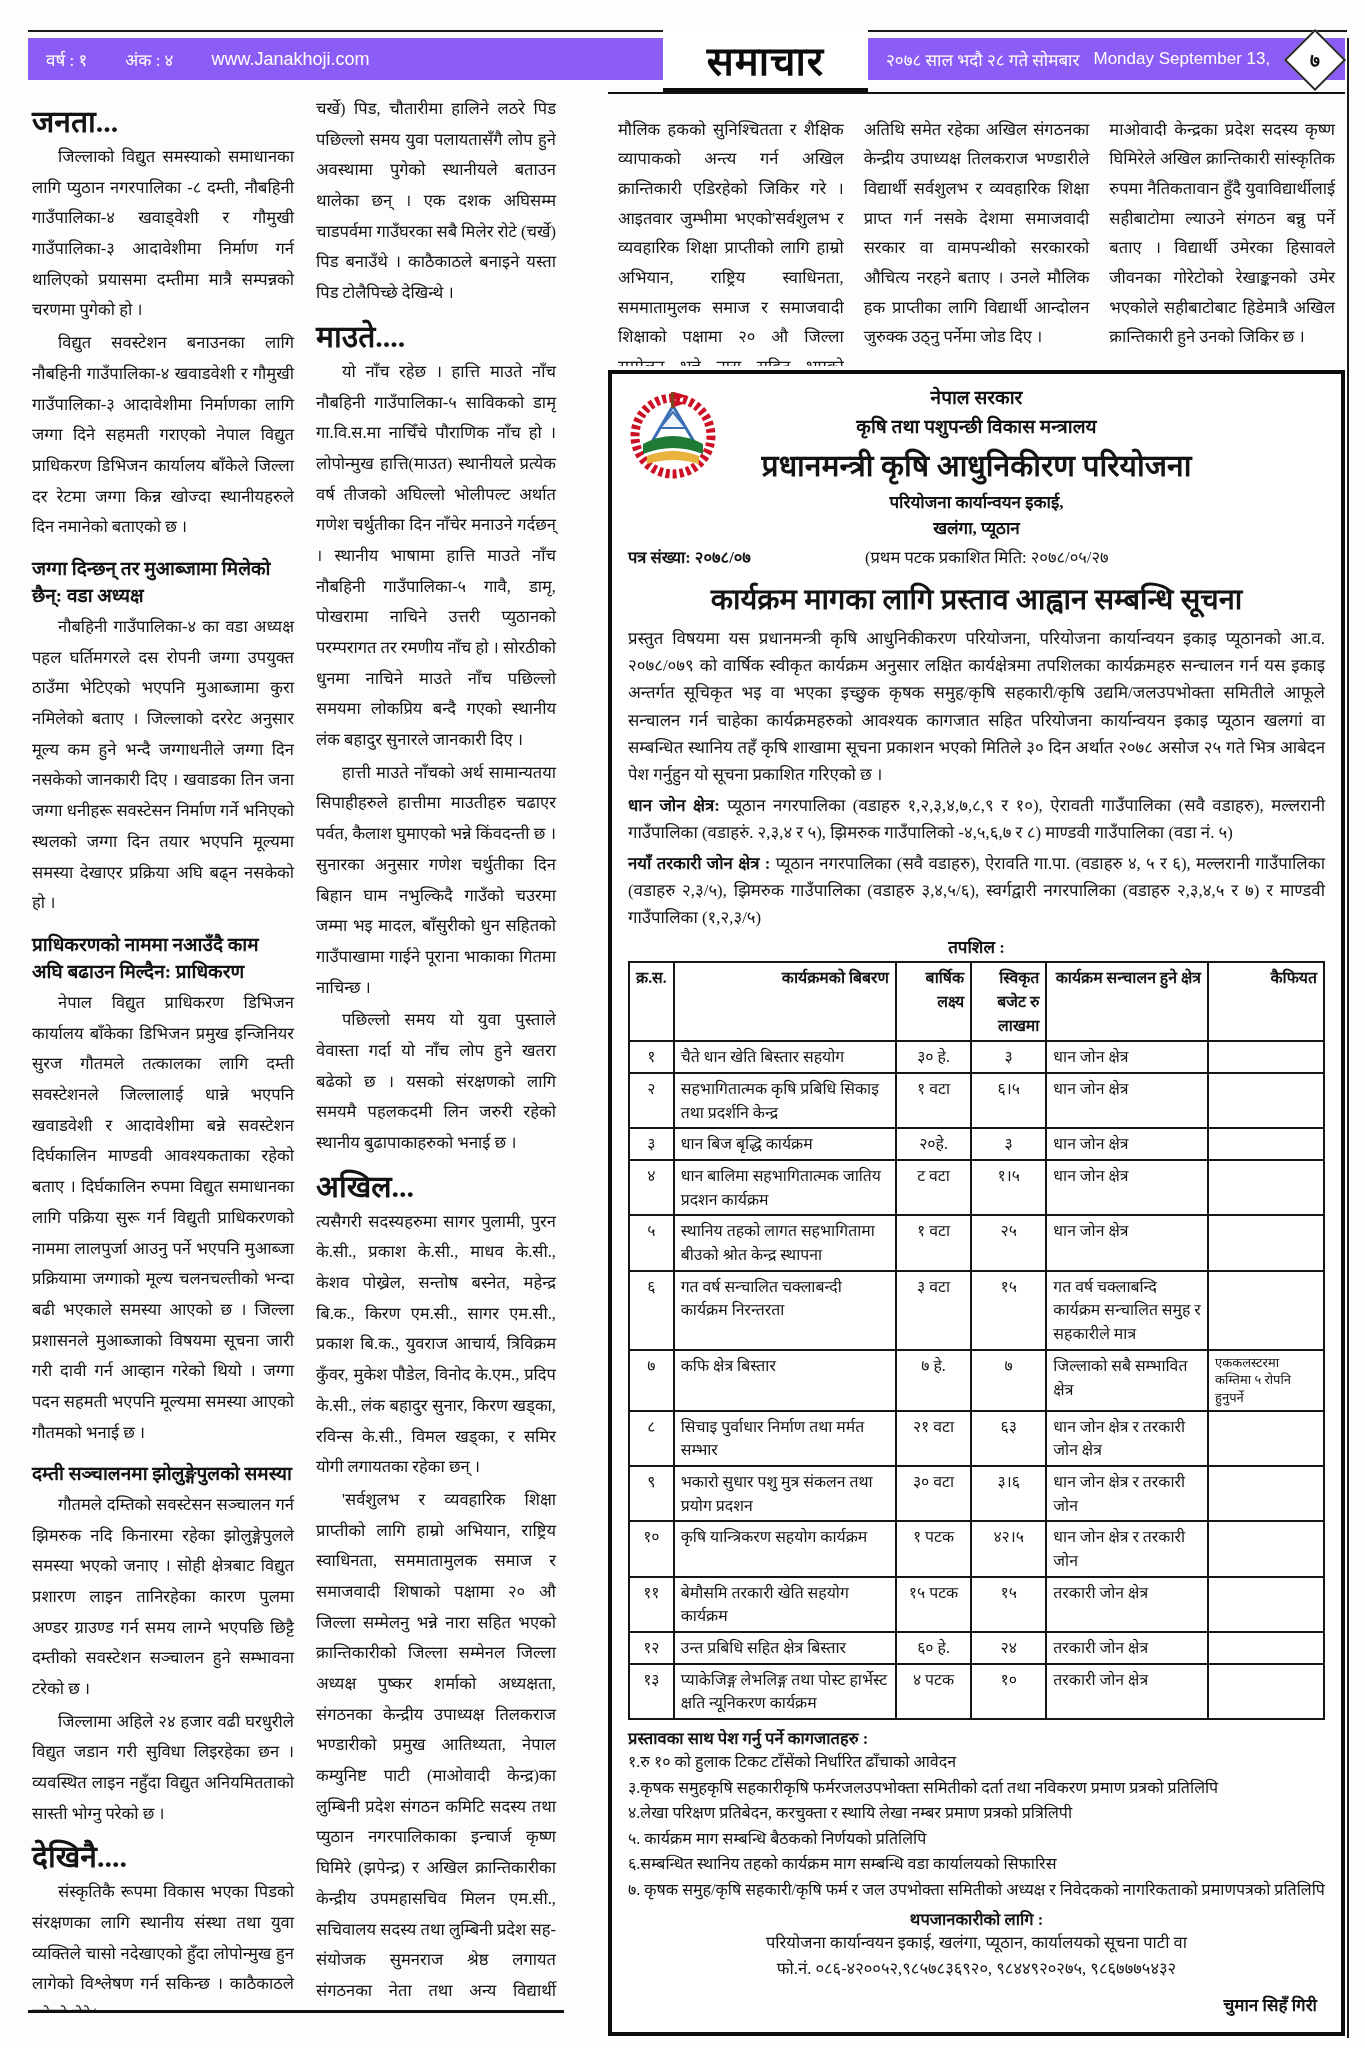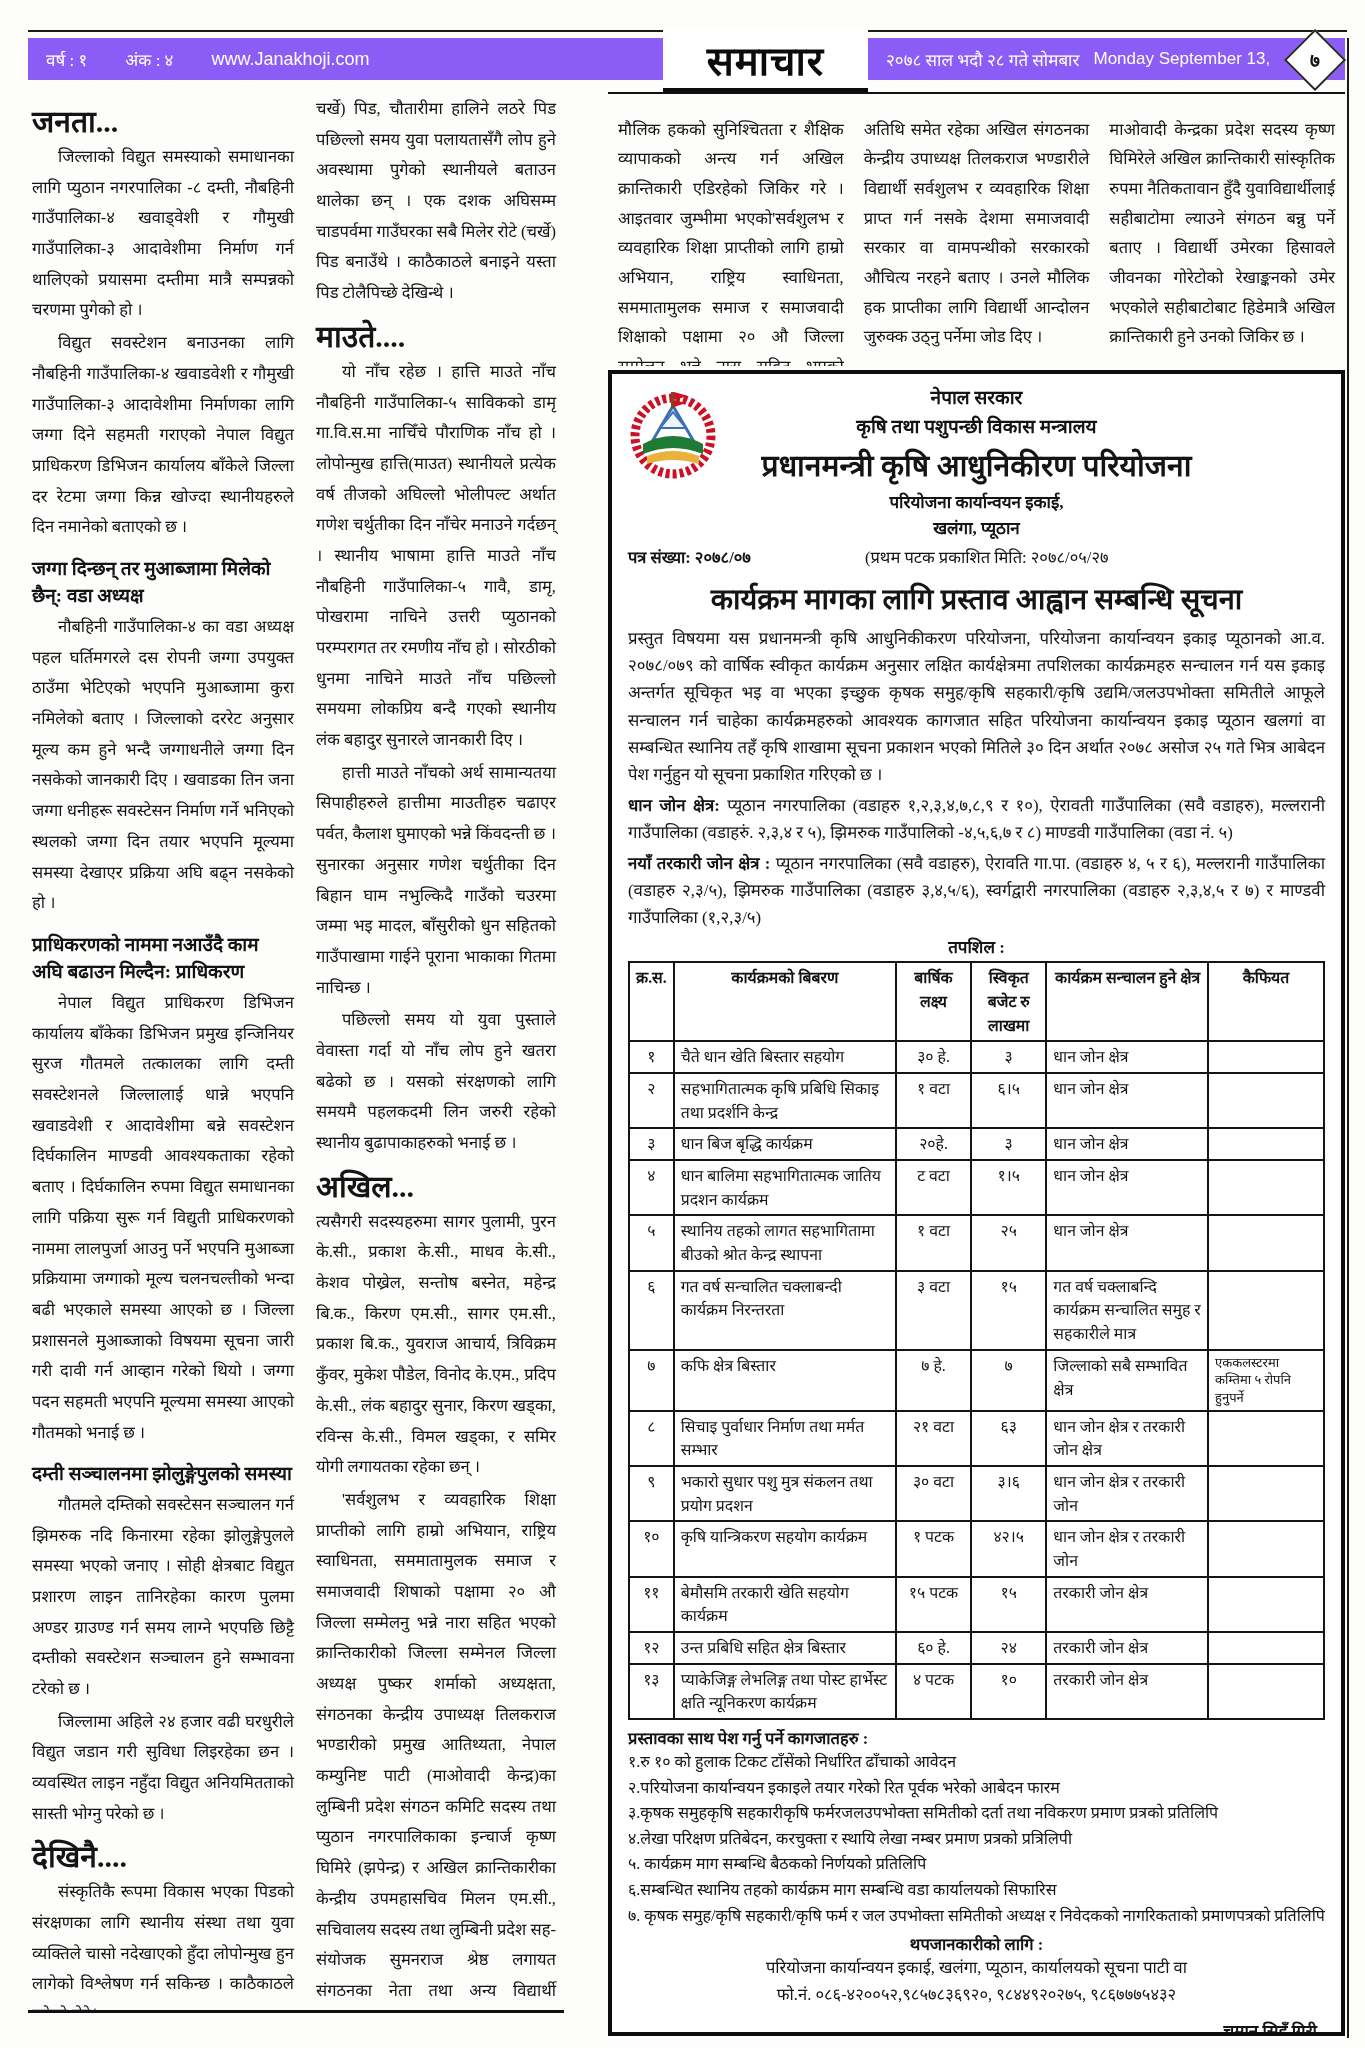"क्र.स." table.ntable th { text-align: center -> right }
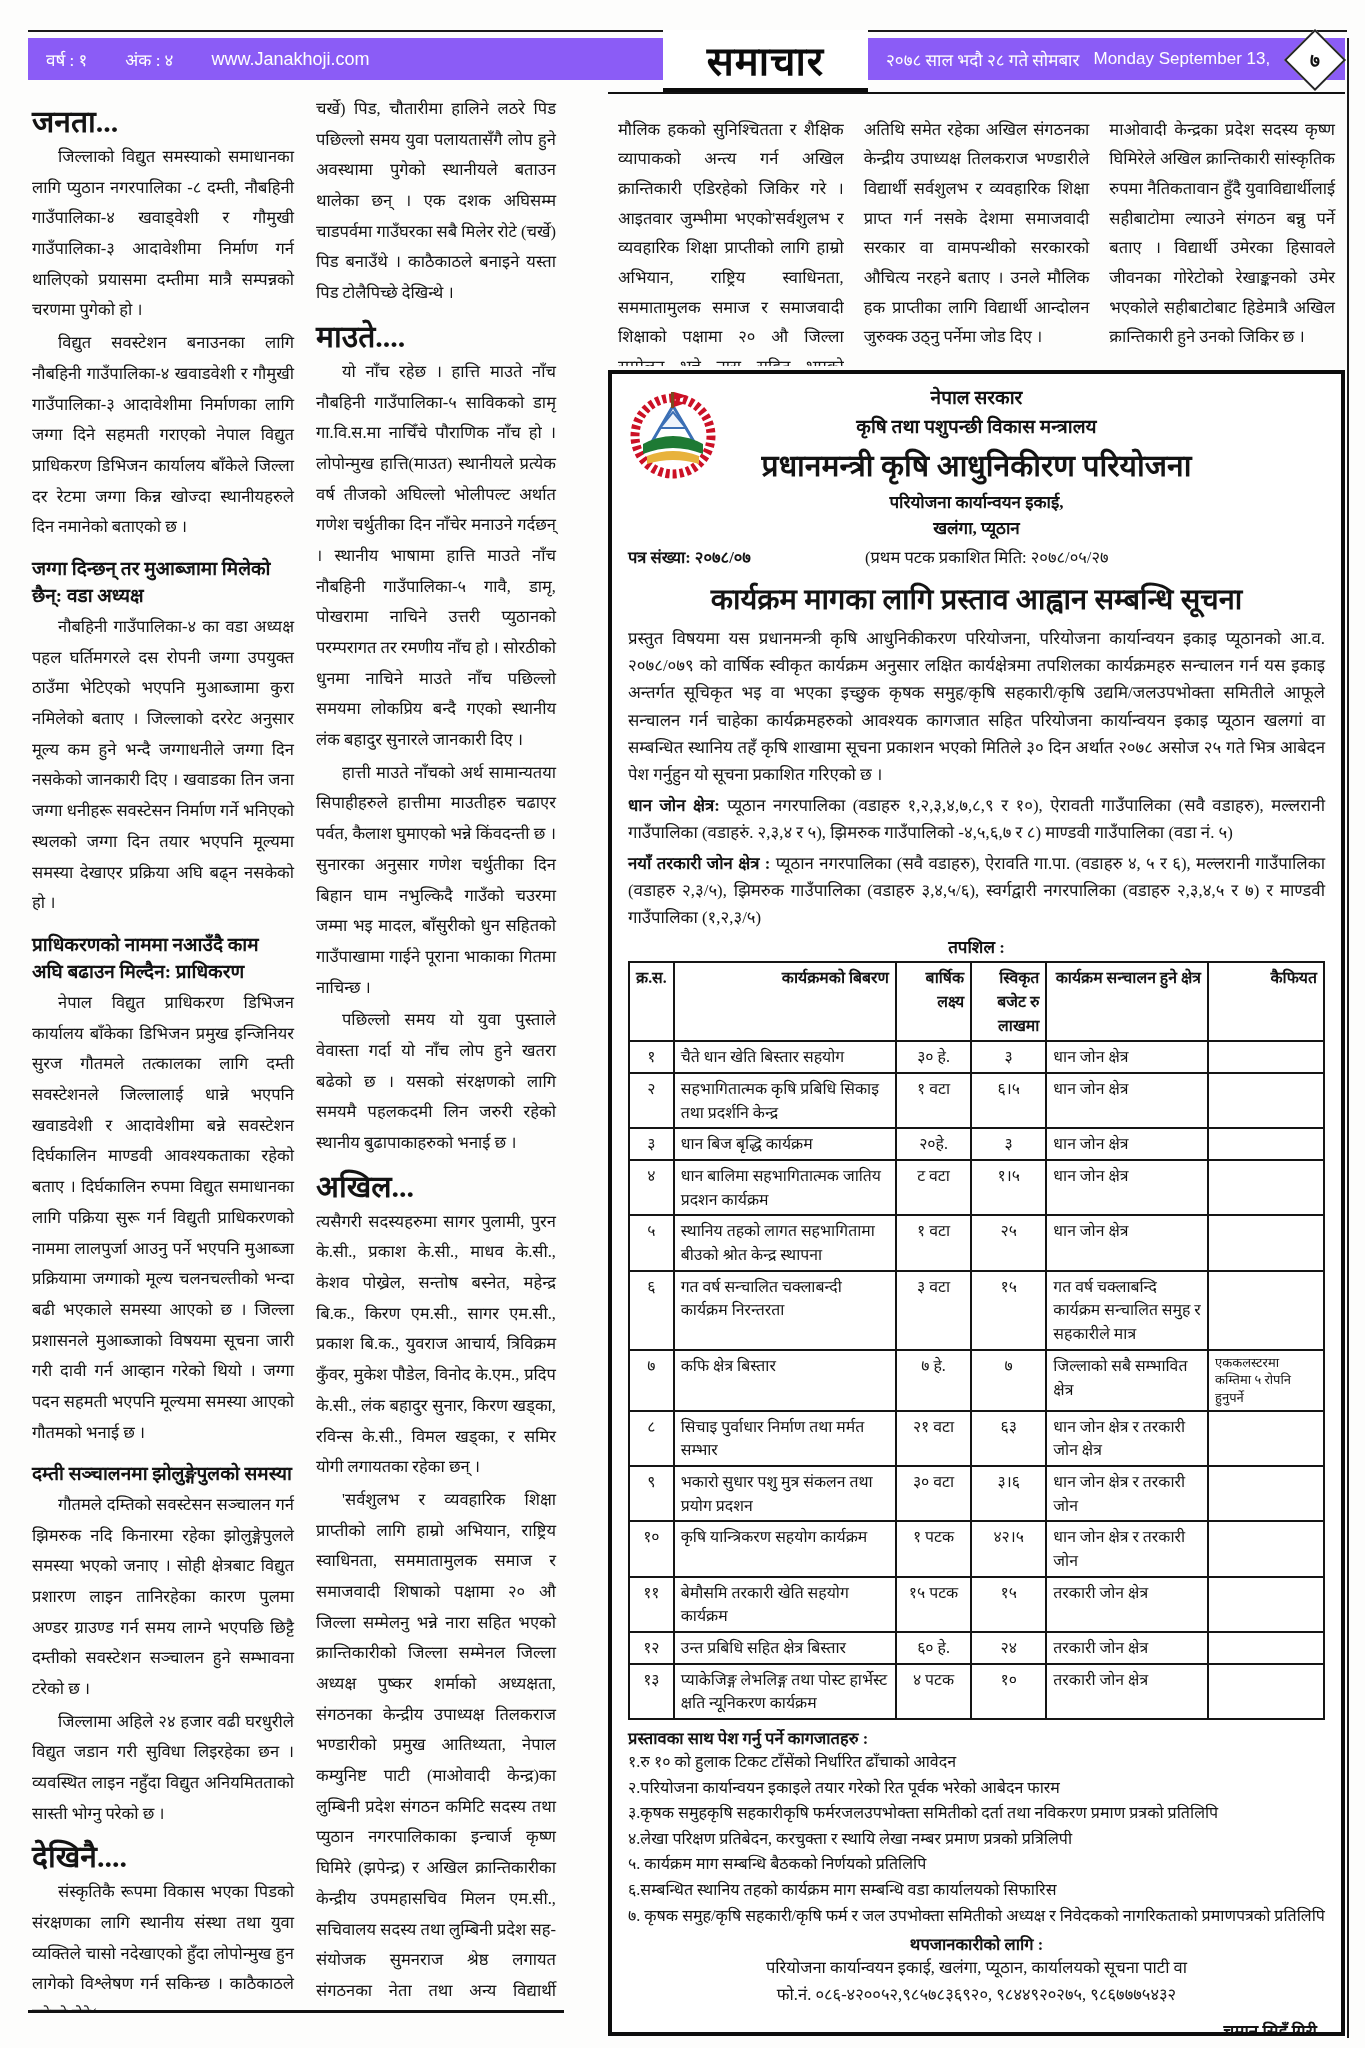"२.परियोजना कार्यान्वयन इकाइले तयार गरेको" div { html: <div>२.परियोजना कार्यान्वयन इकाइले तयार गरेको रित पूर्वक भरेको आबेदन फारम</div> -> none }
